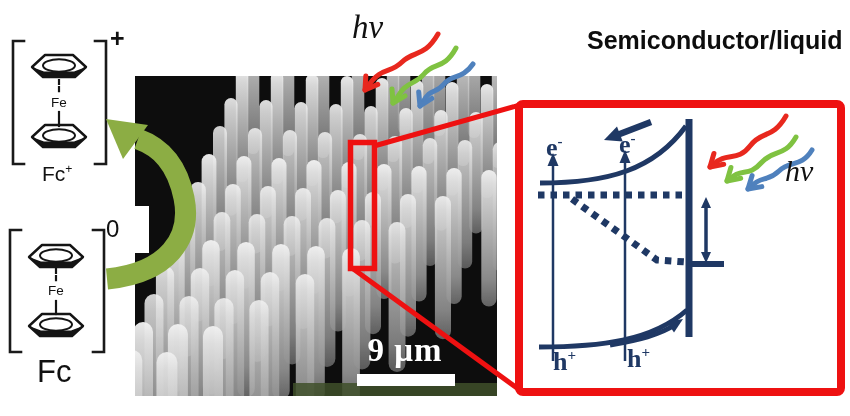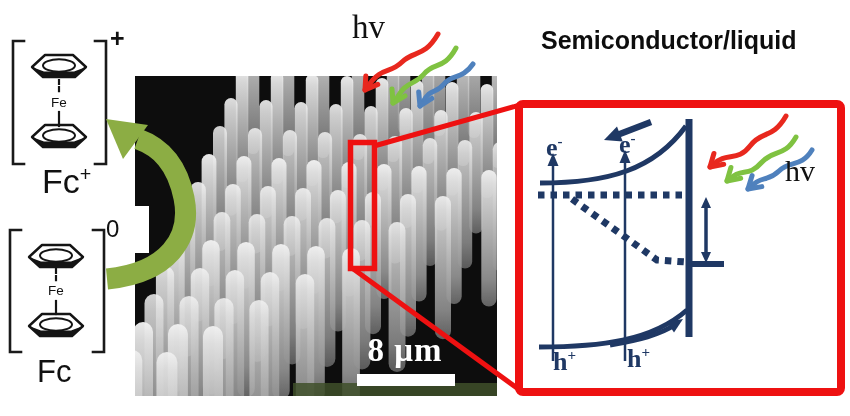"hv" .ital { font-style: none -> italic }
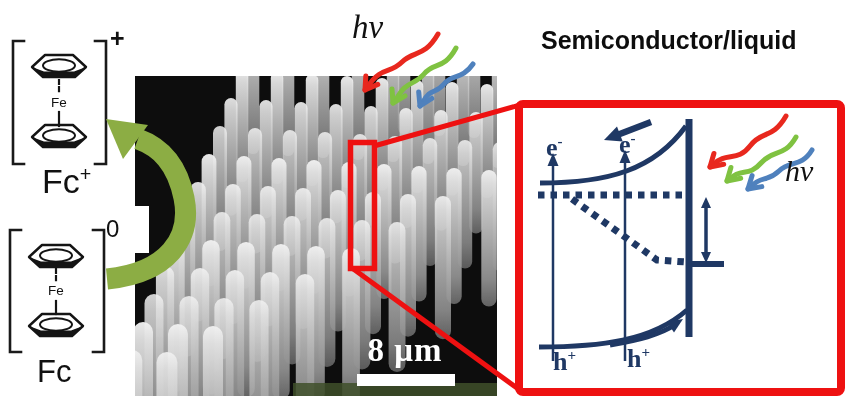"Semiconductor/liquid" .title { margin-left: none -> 46px }
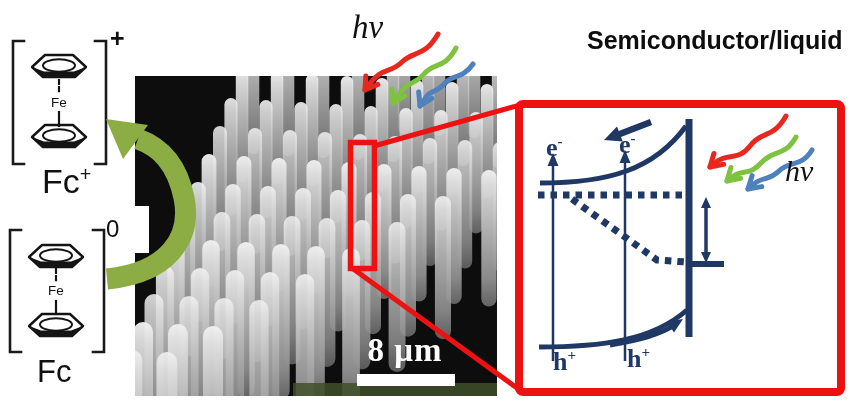"Fc+" div.lbl { font-size: 34px -> 21px }
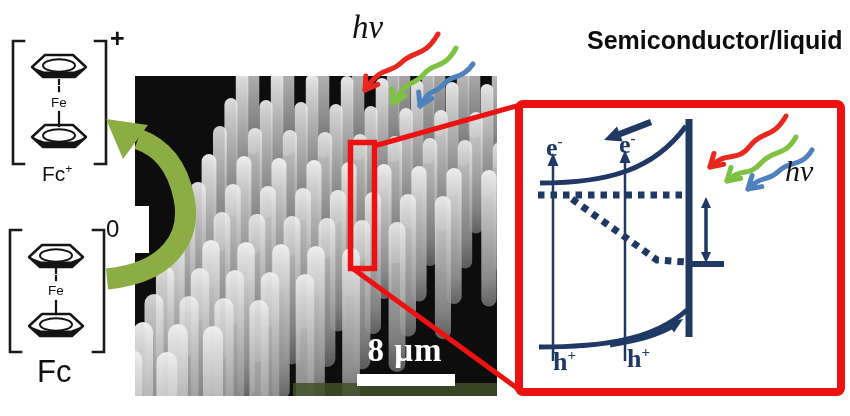"8 μm" div.lbl { text: 8 -> 9 }
